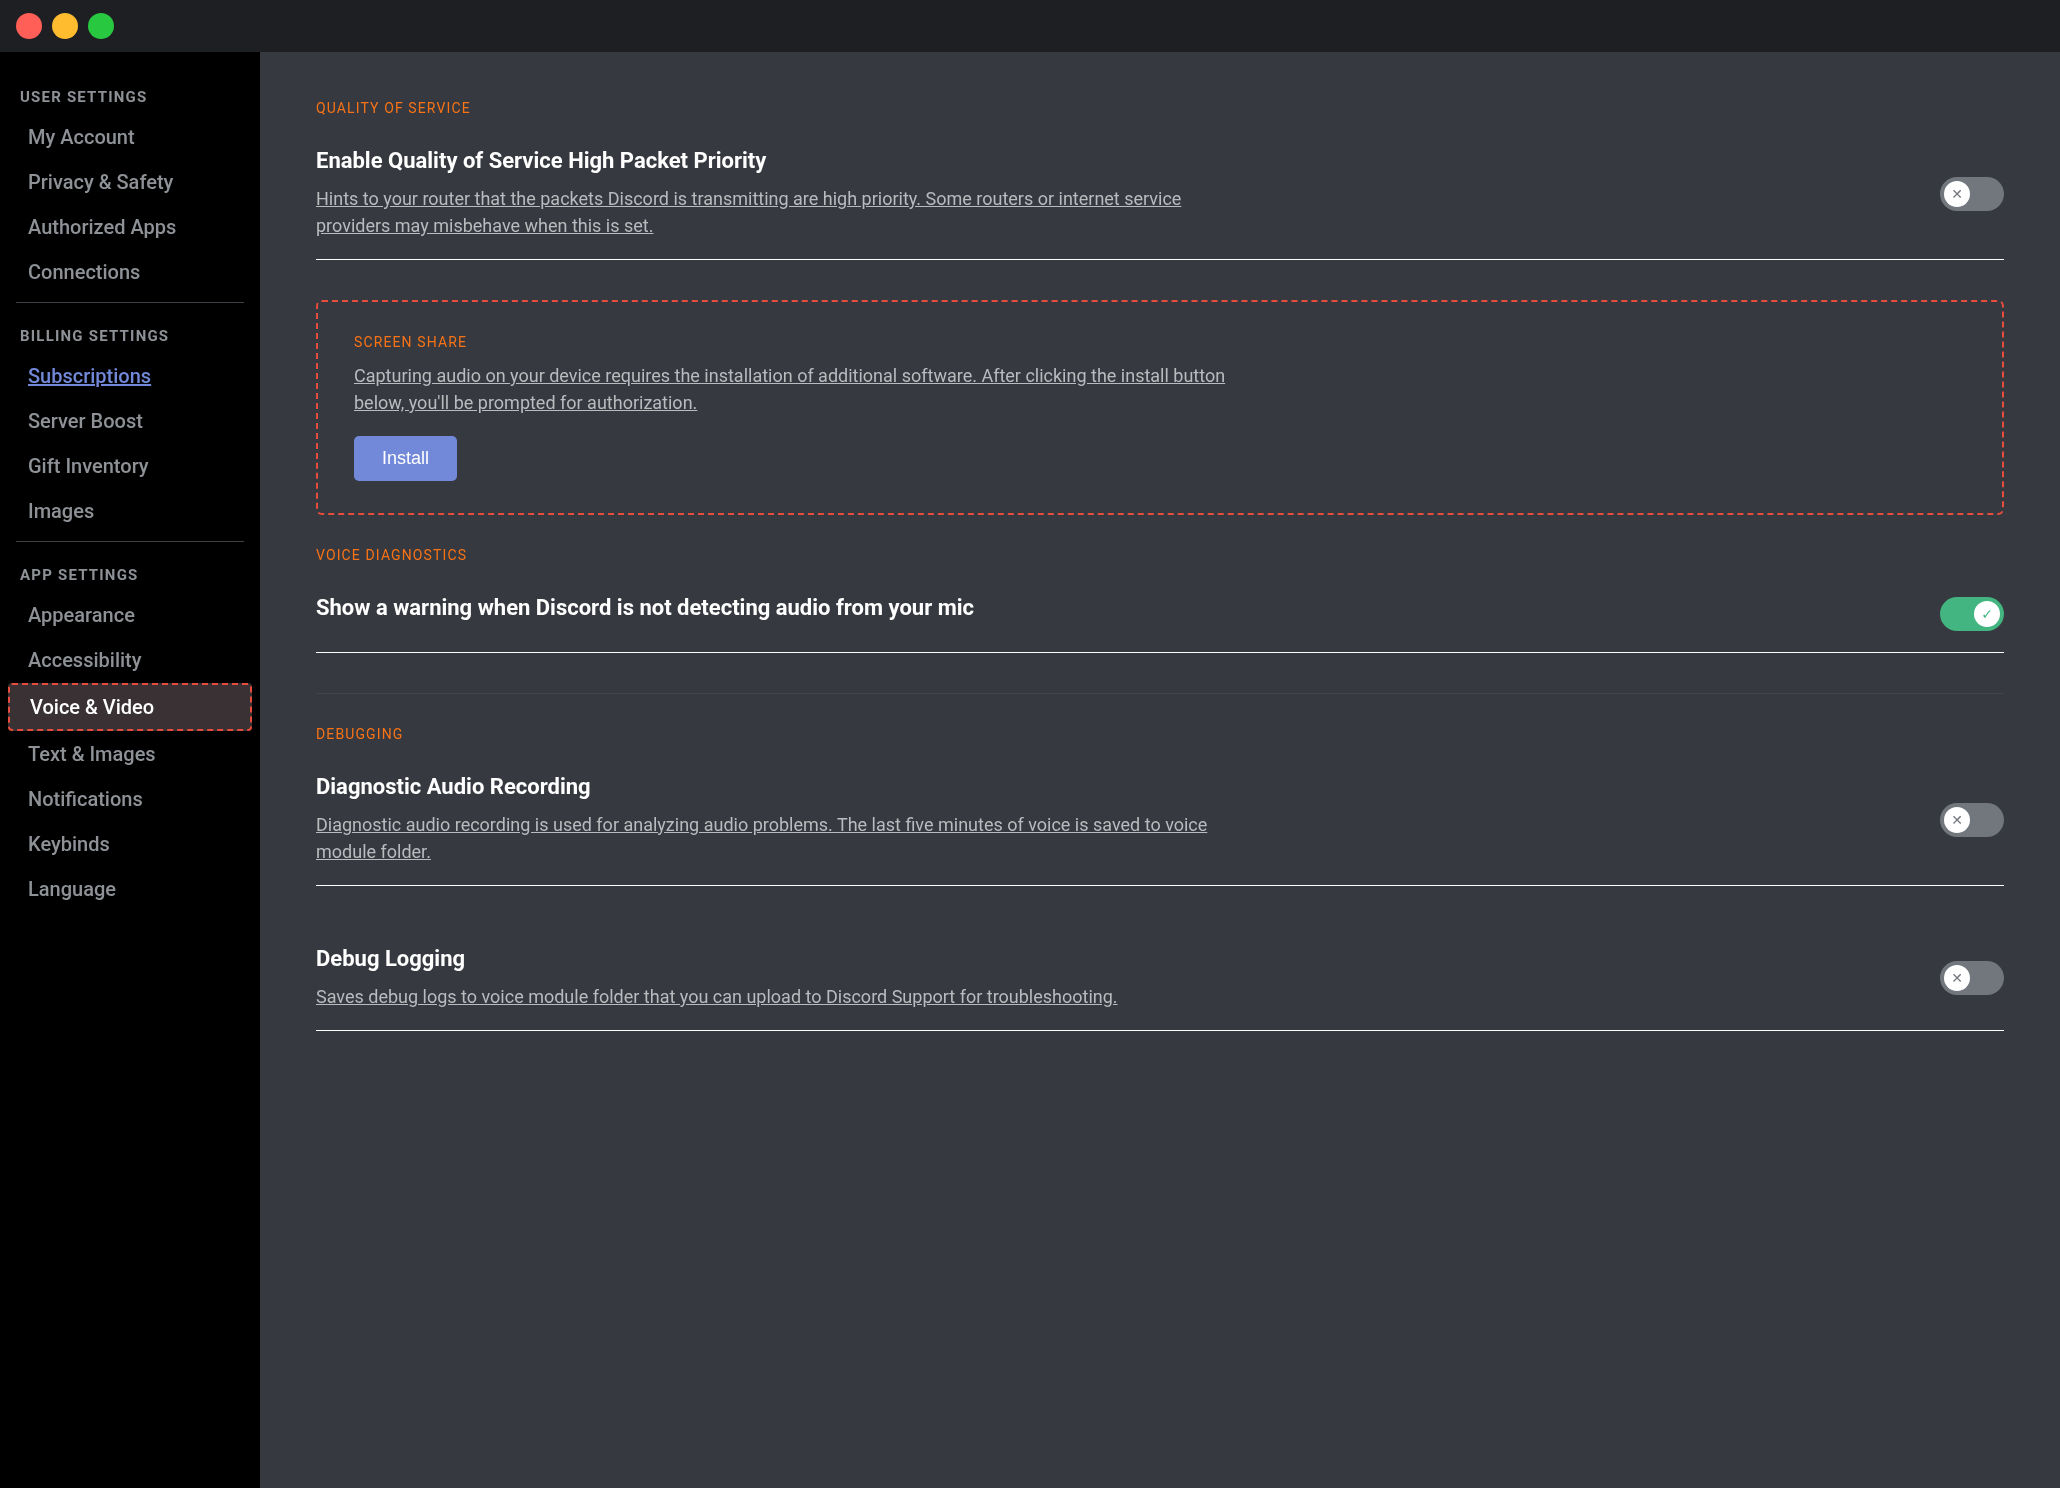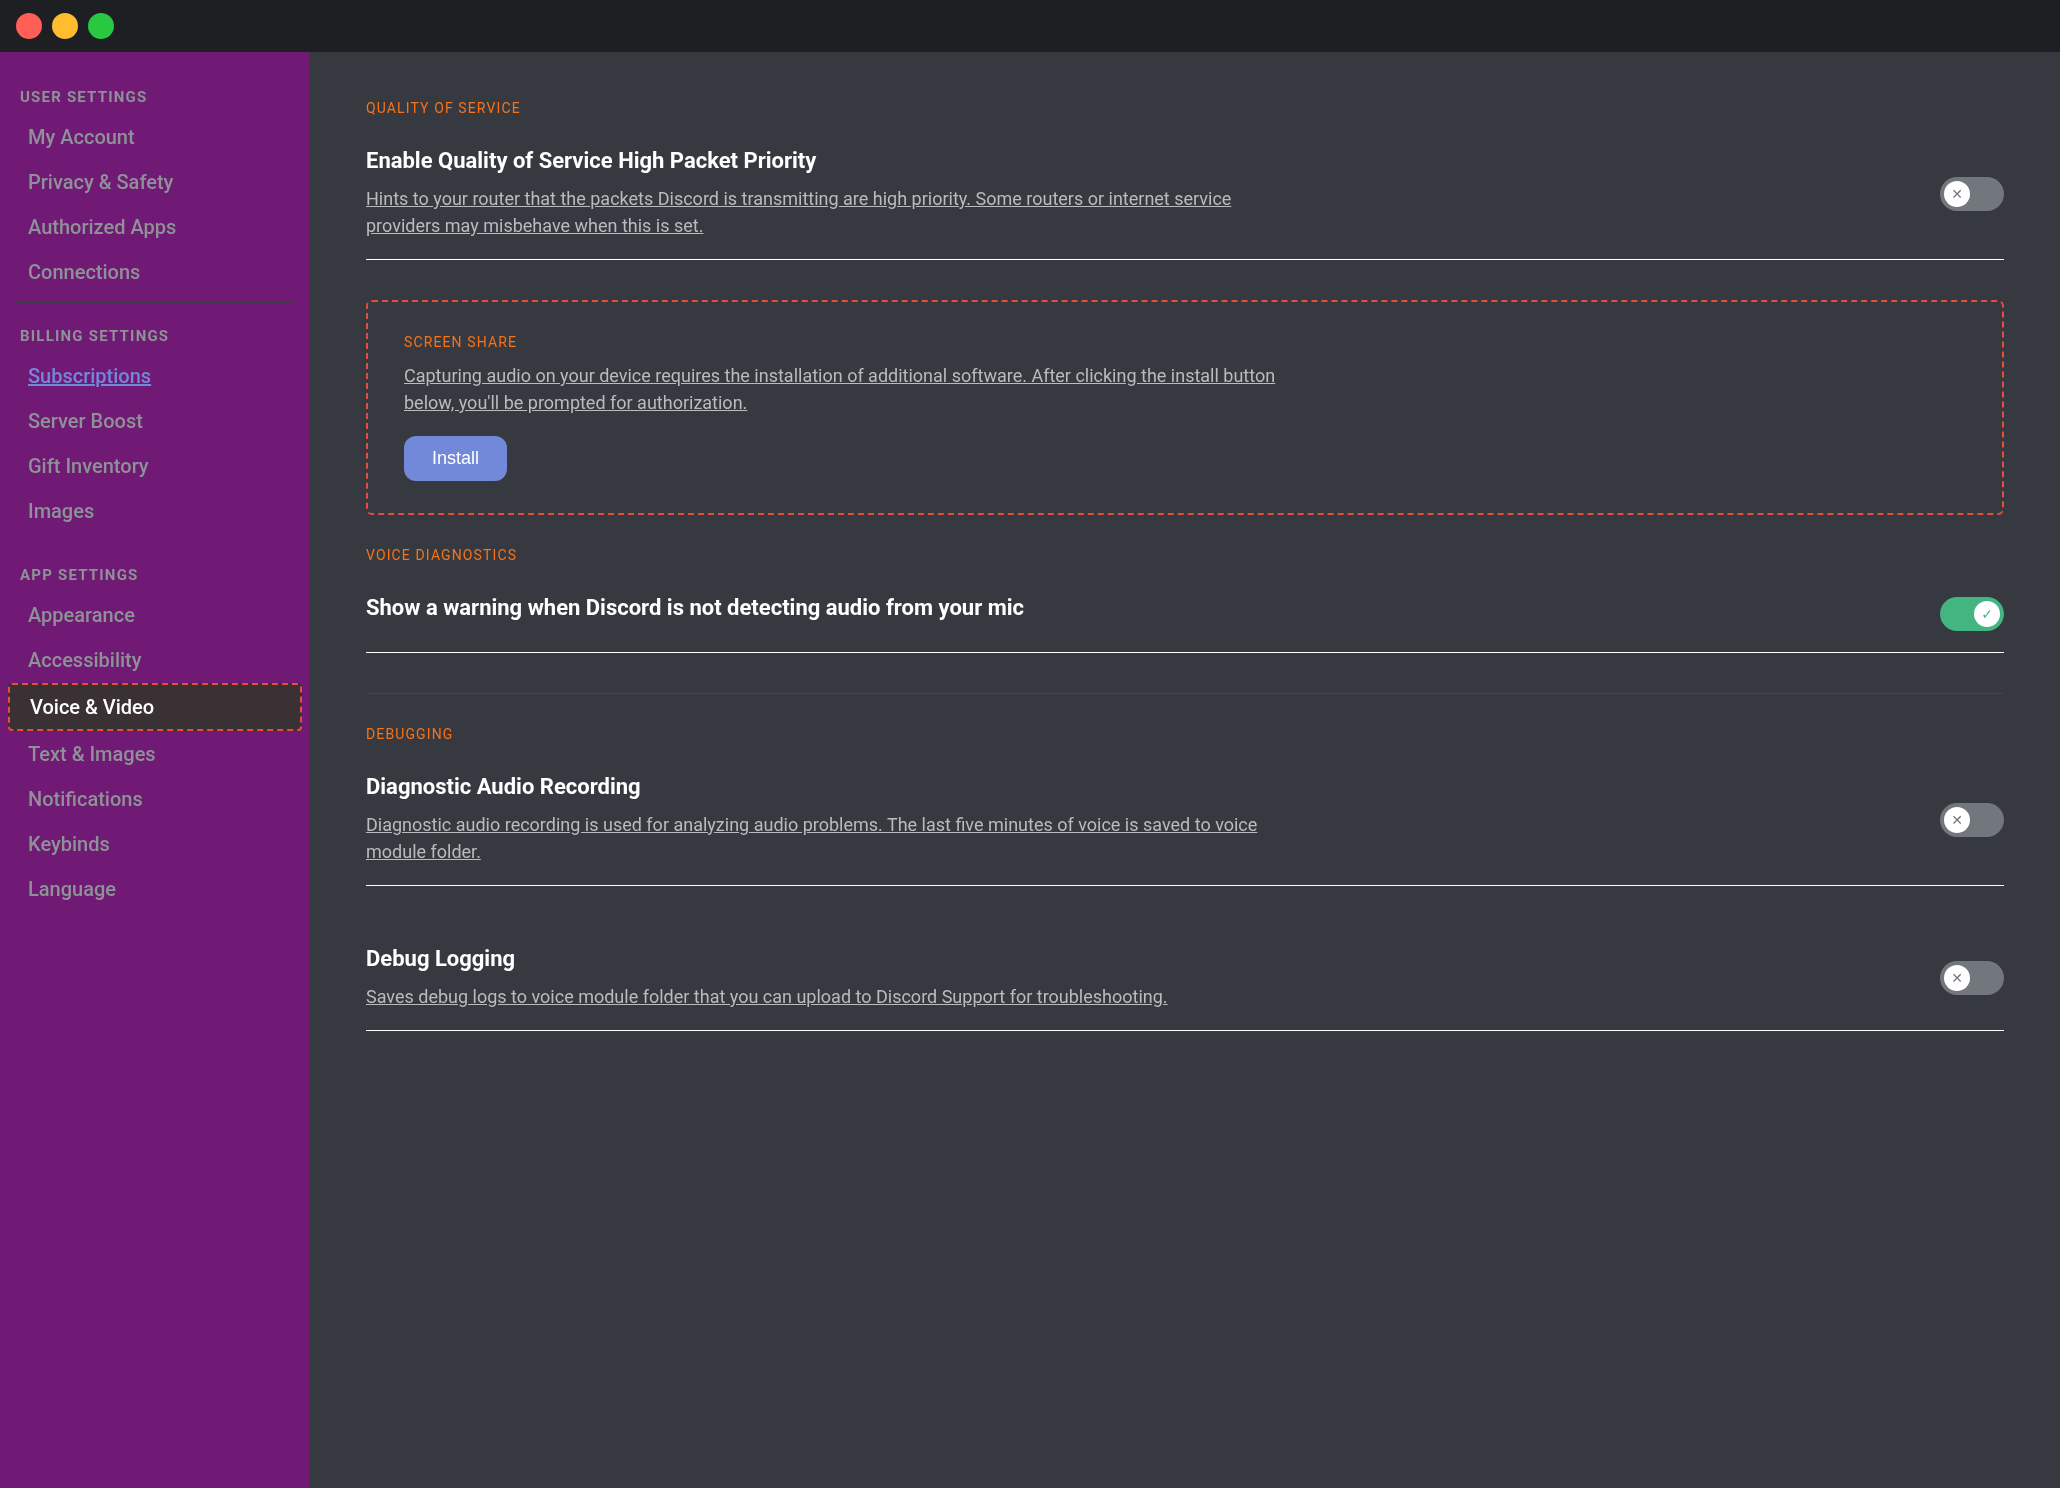"USER SETTINGS" .sidebar { background: #701a75 -> #000000; width: 310px -> 260px }
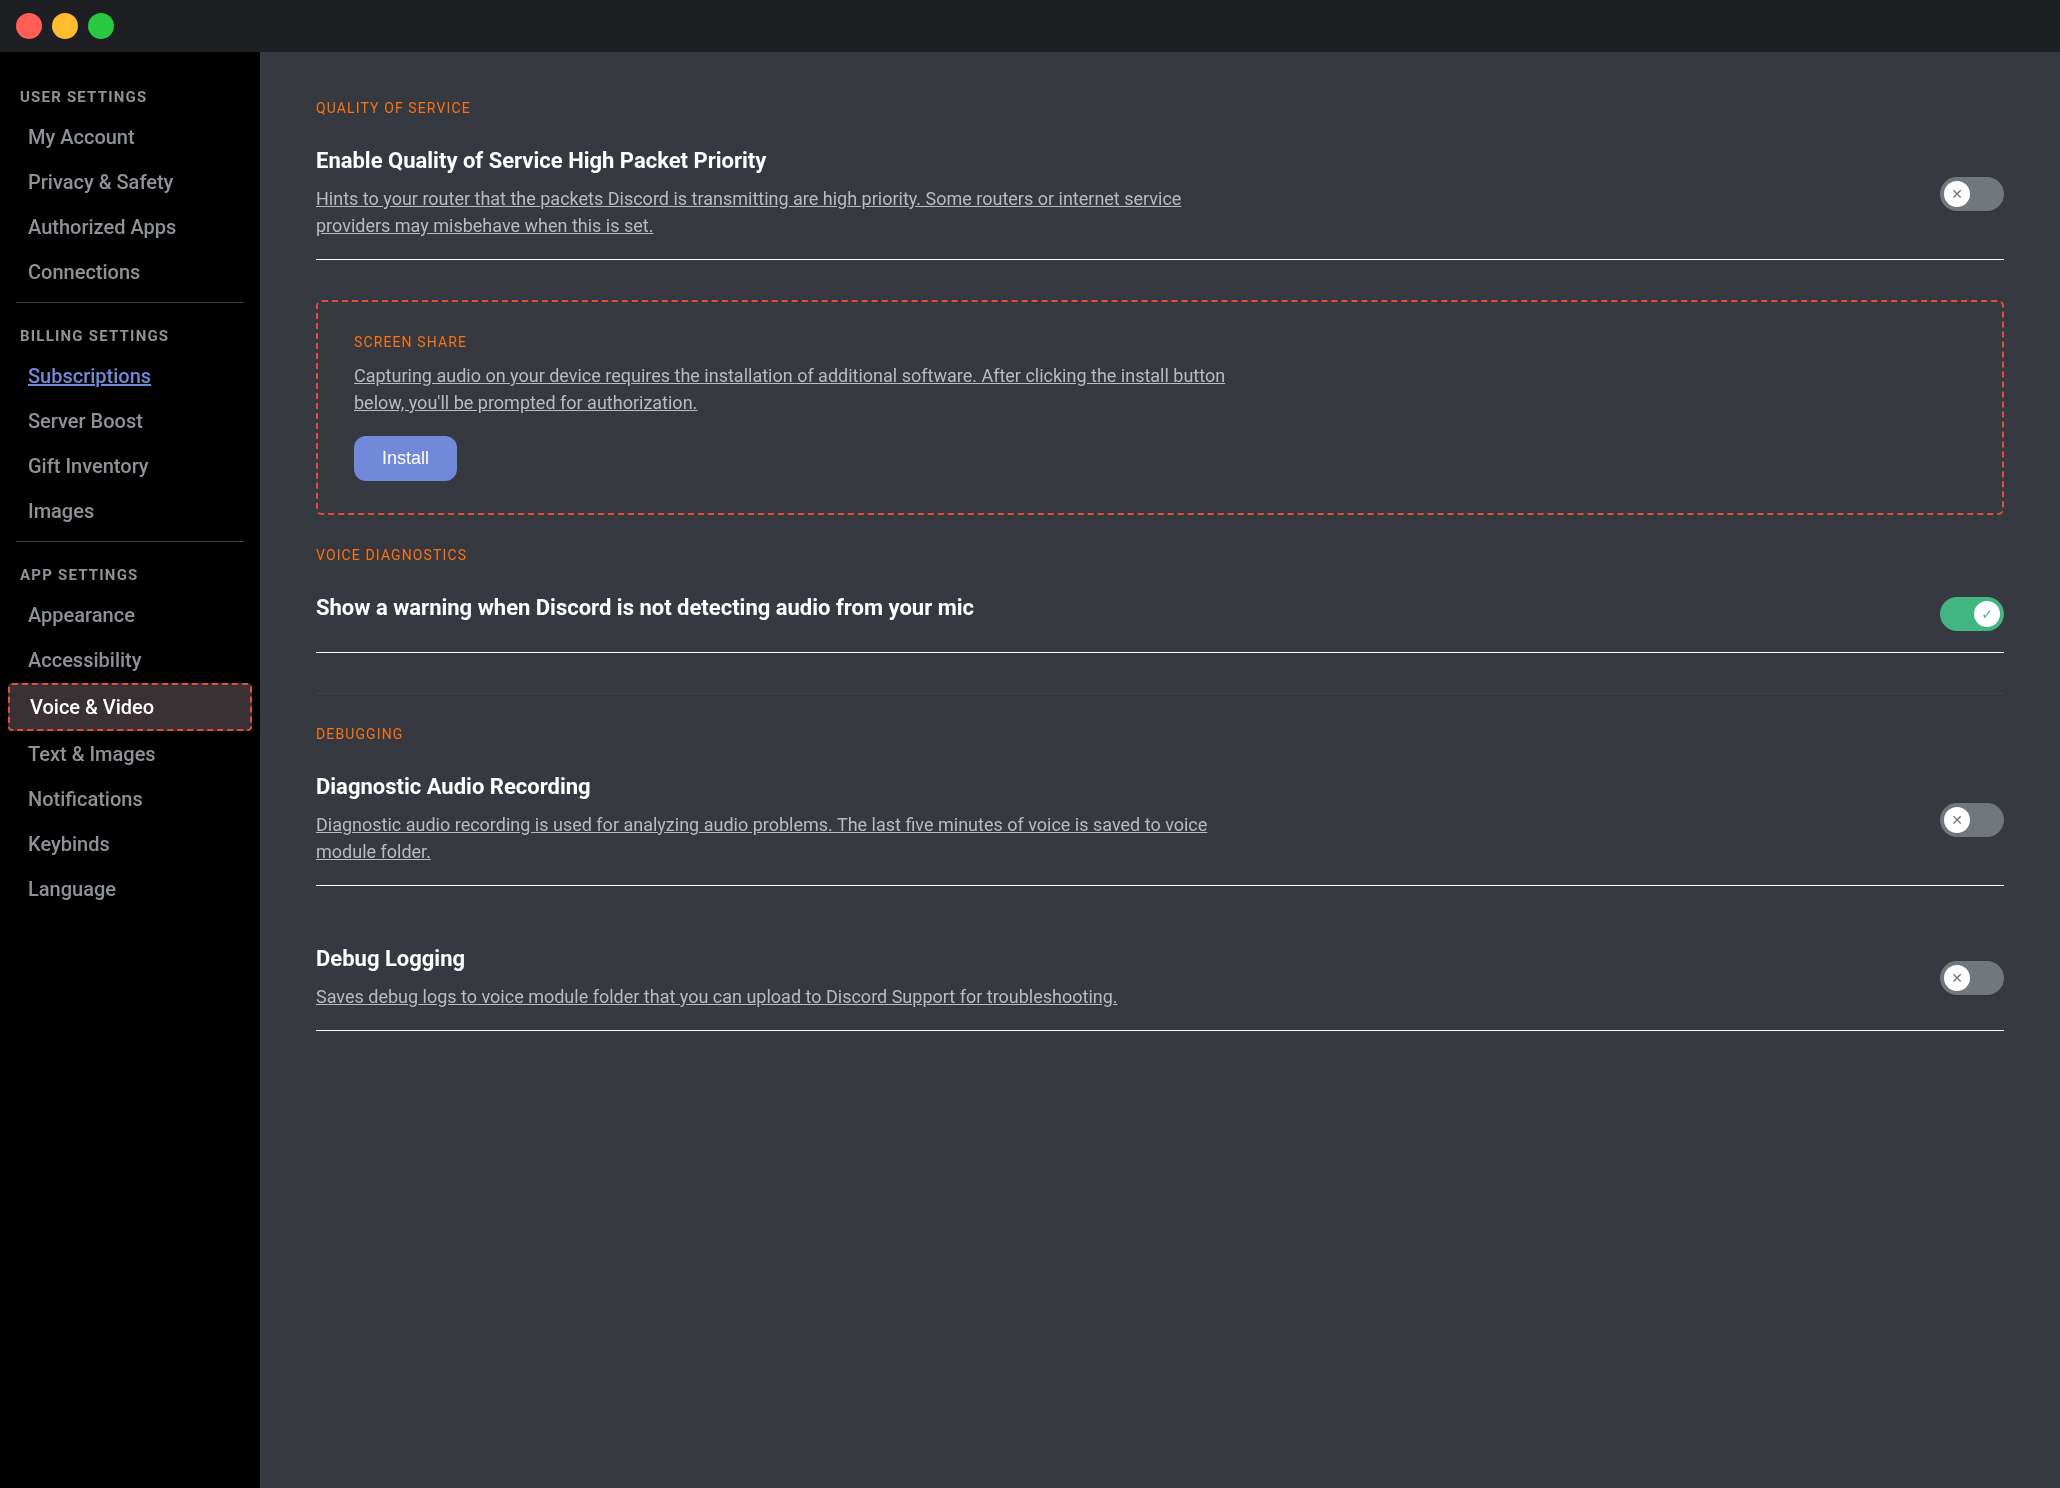"Install" .install-button { border-radius: 12px -> 5px }
